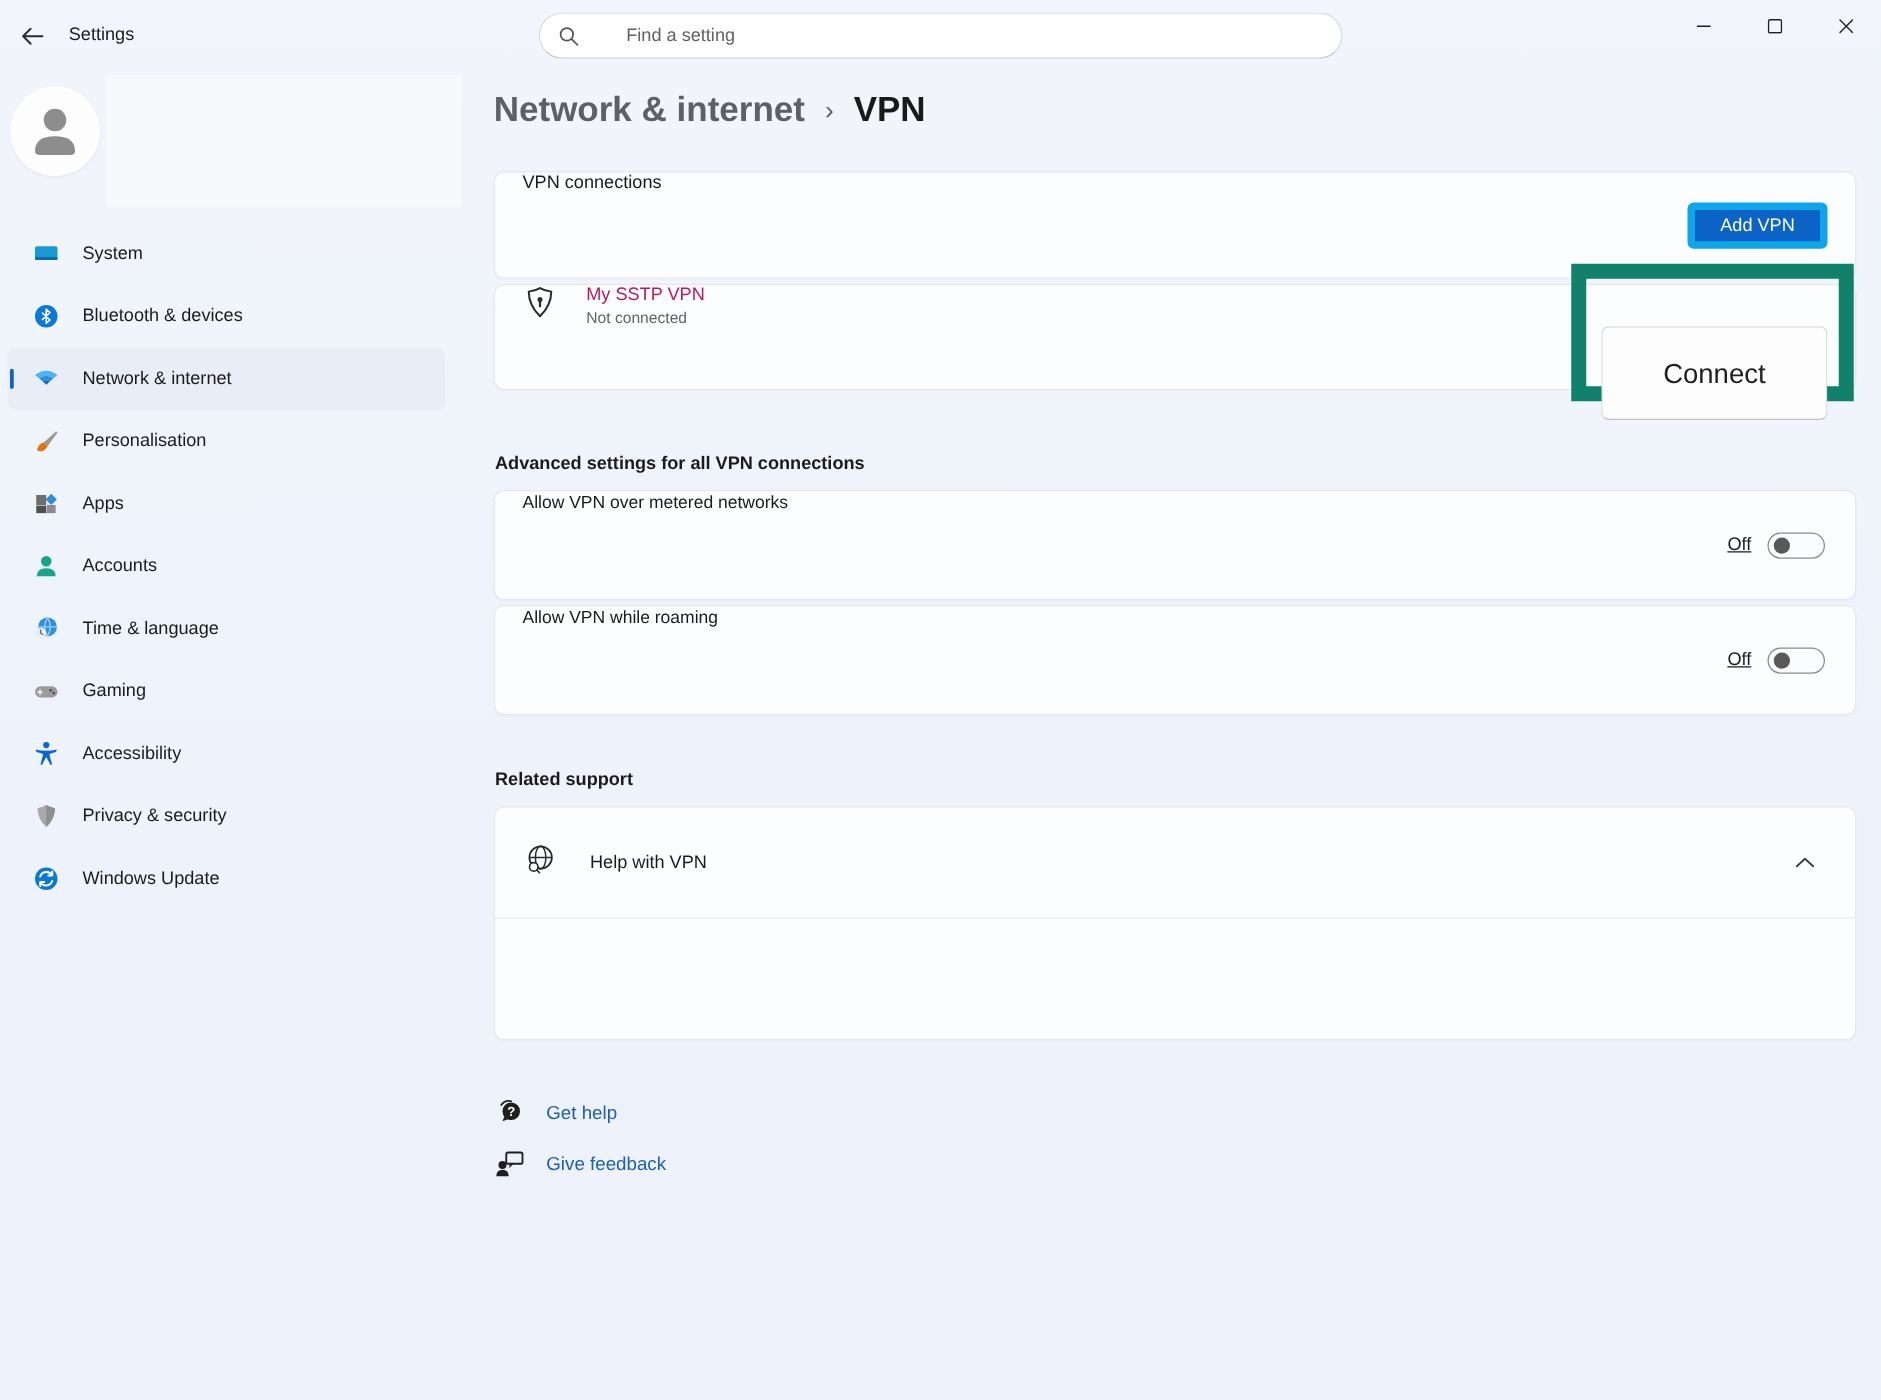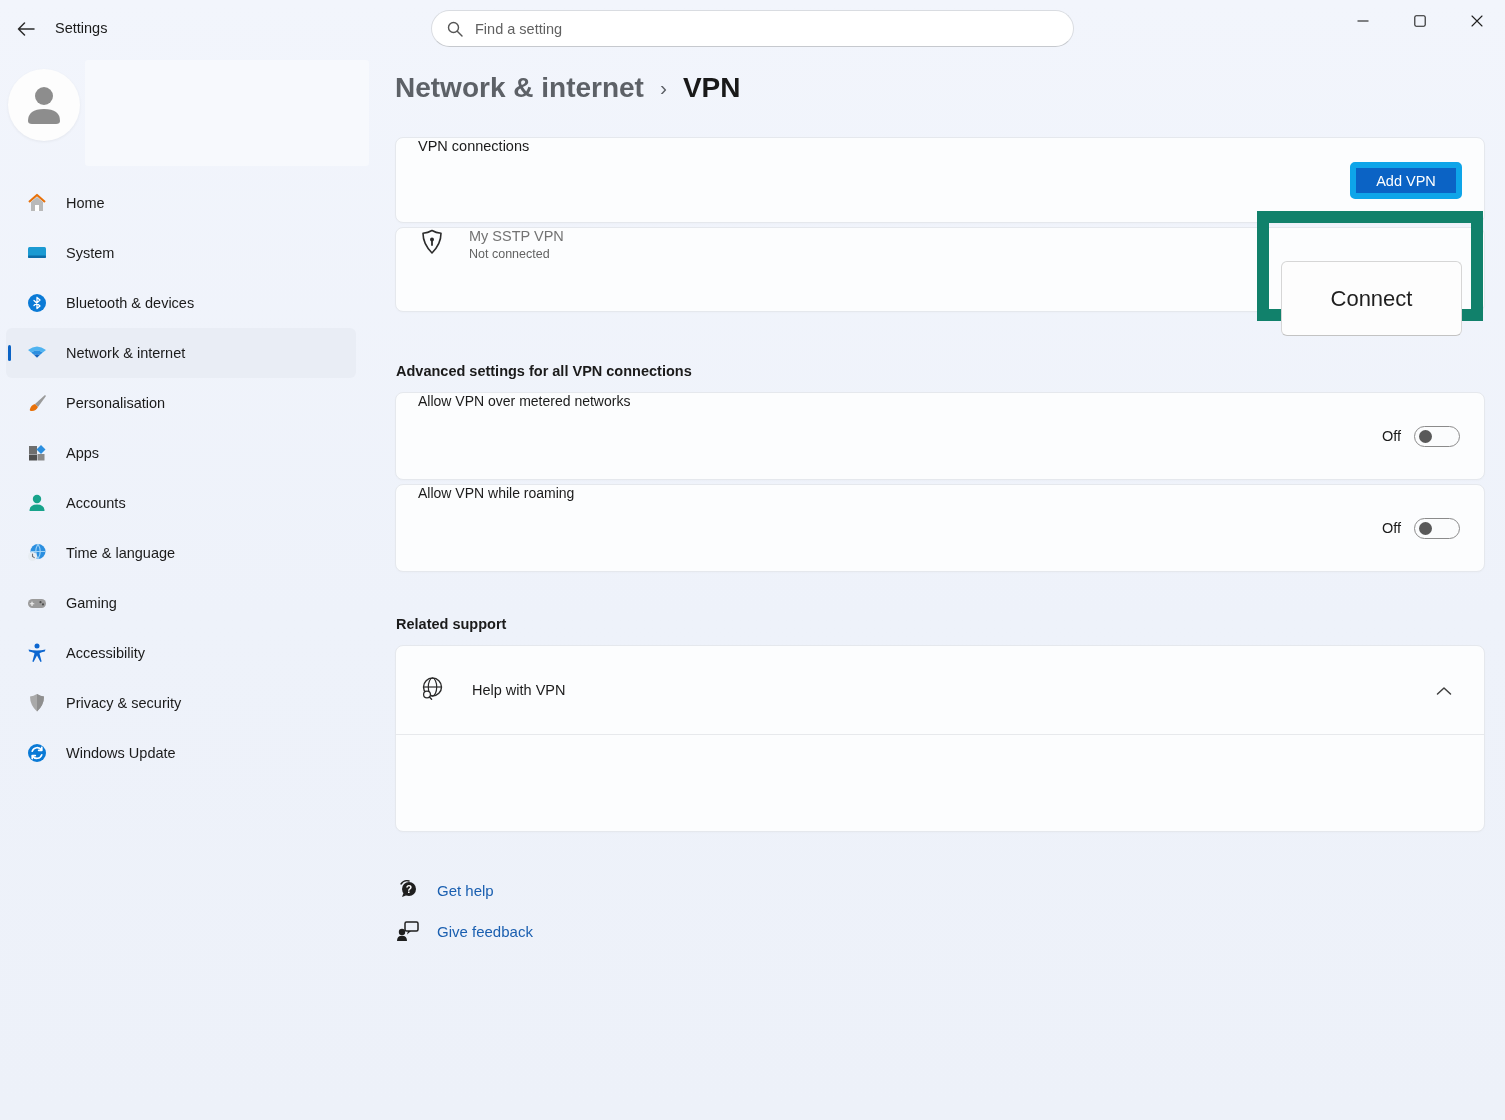"Find a setting" .search-pill { gap: none -> 26px }
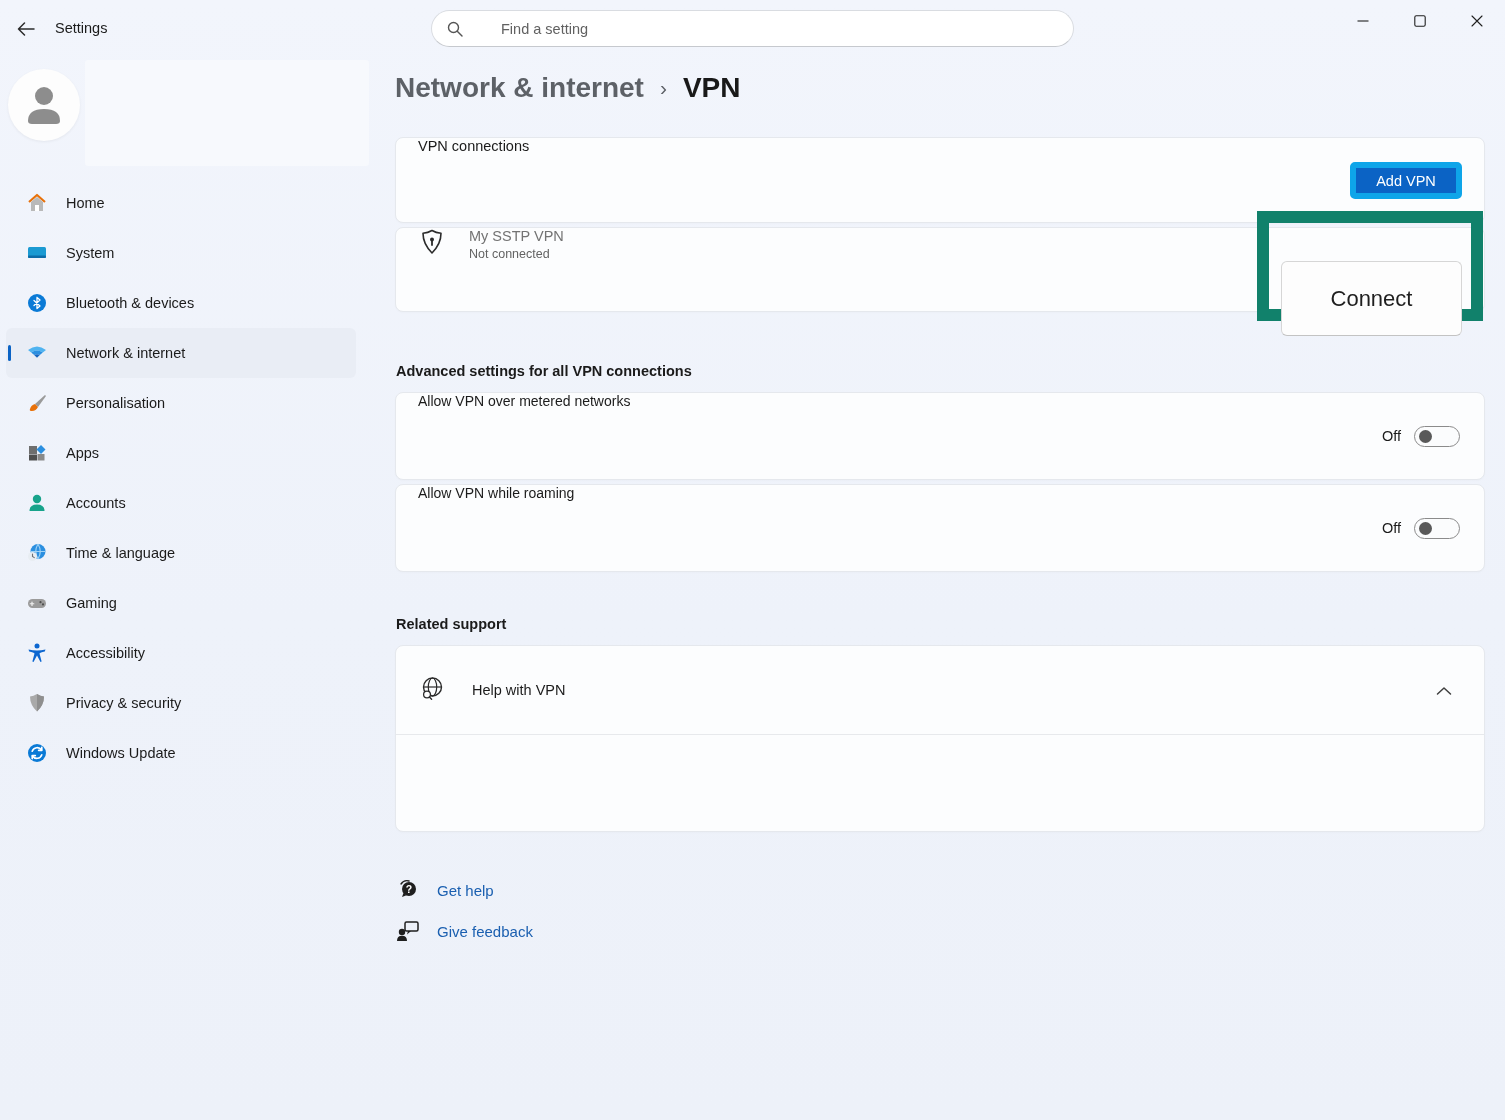"Home" div.nav-item { html: <div> <span> <svg> <path></path> <path></path> <rect></rect> </svg> </span> <span>Home</span> </div> -> none }
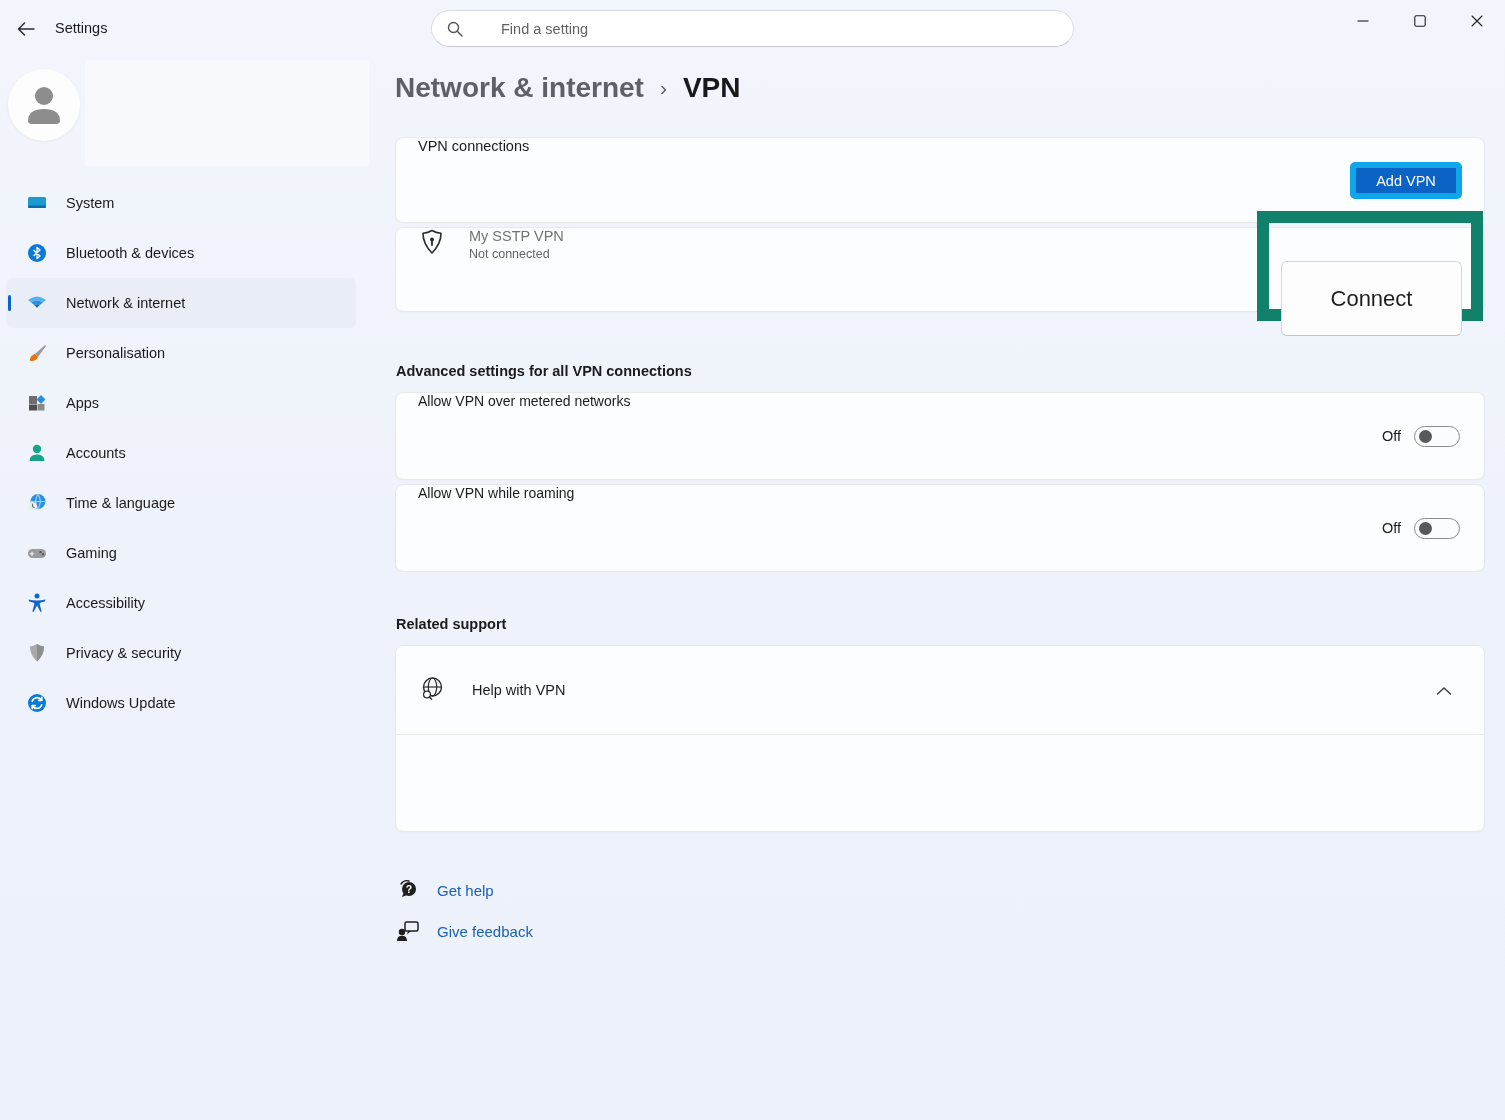"My SSTP VPN" .vpn-name { color: #737373 -> #be185d }
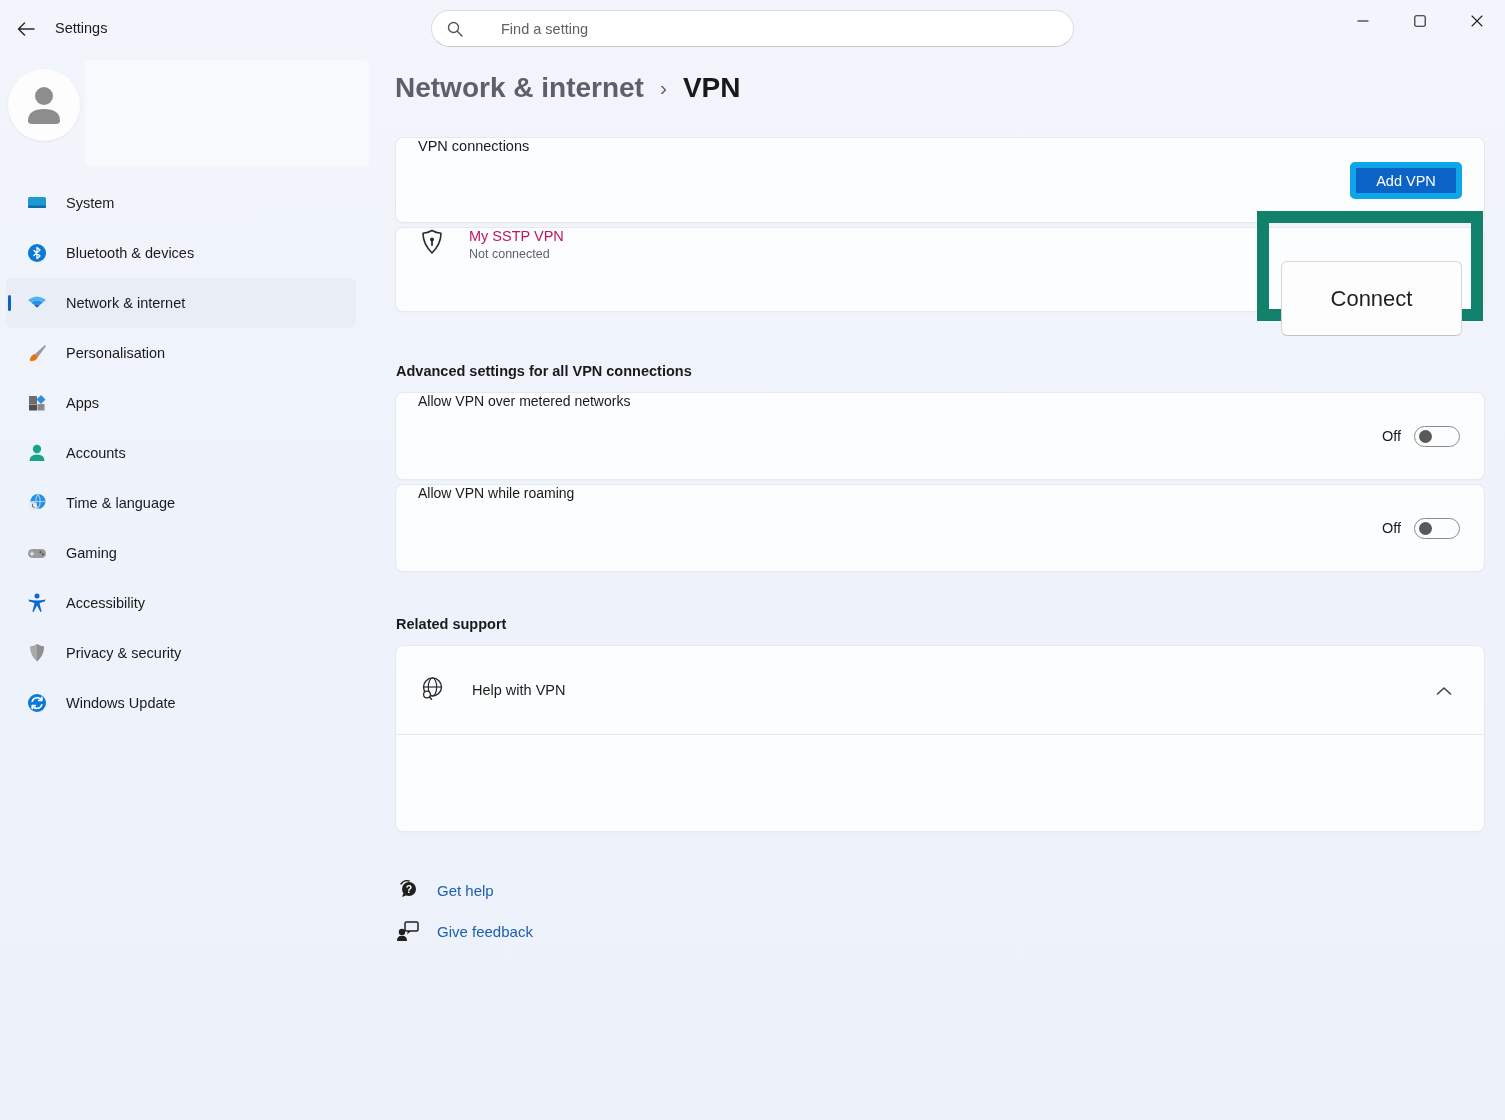"Off" .toggle-state { text-decoration: none -> underline }
